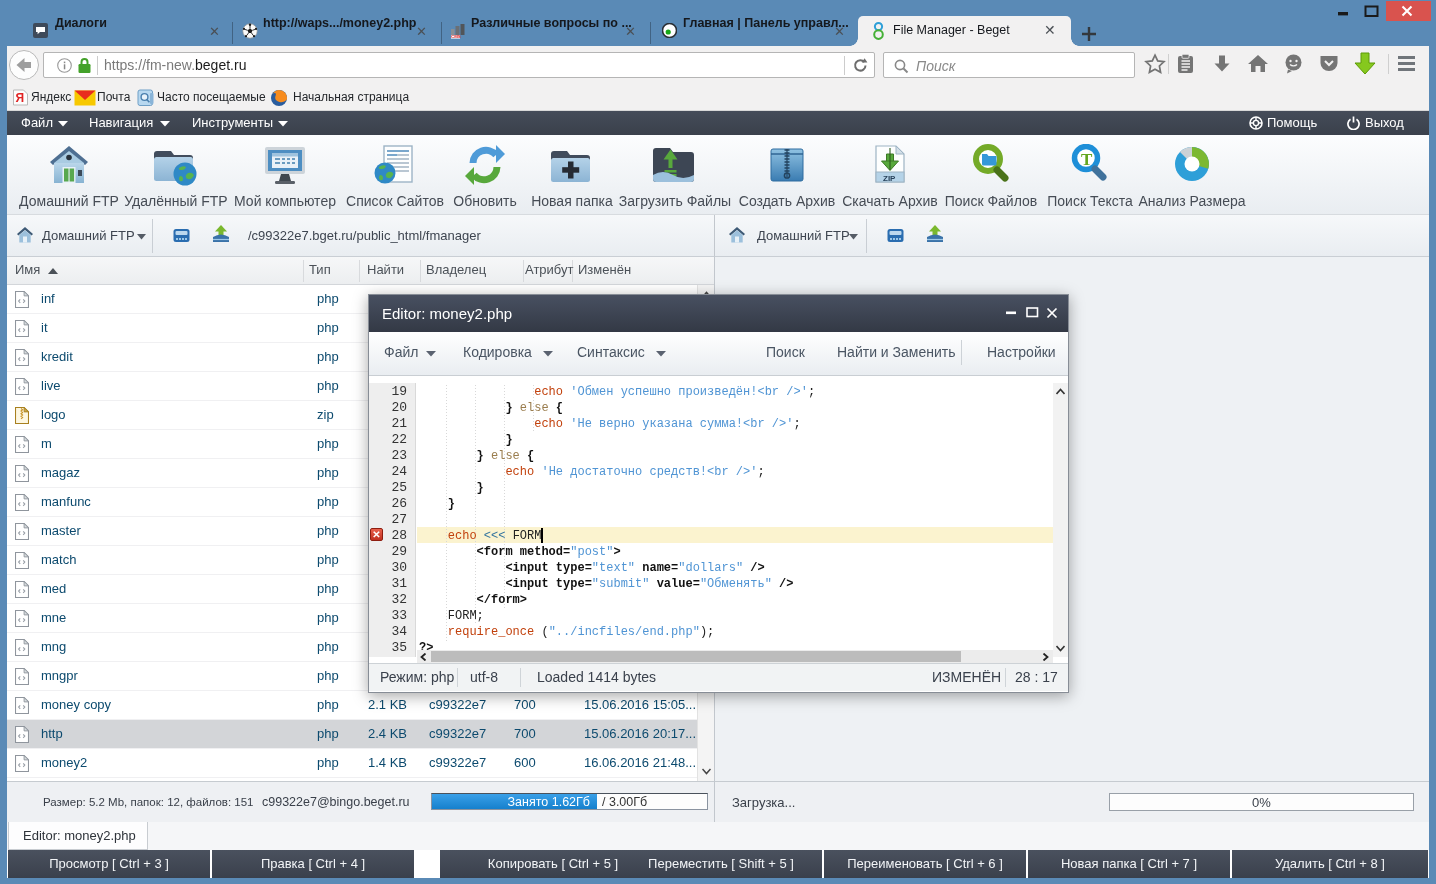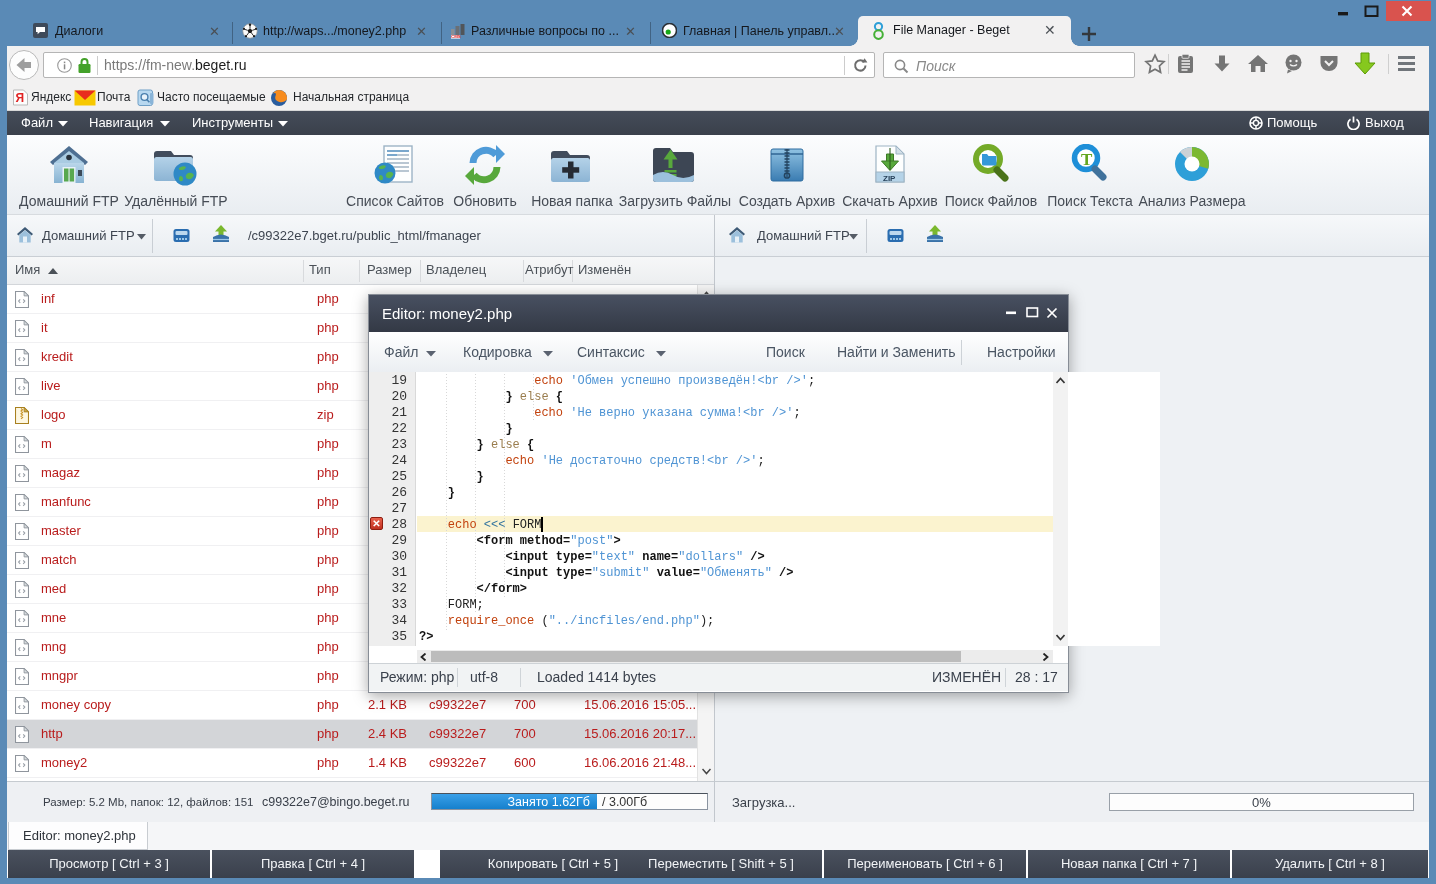"Диалоги" .tabtxt { font-weight: none -> bold; top: 8px -> 0 }
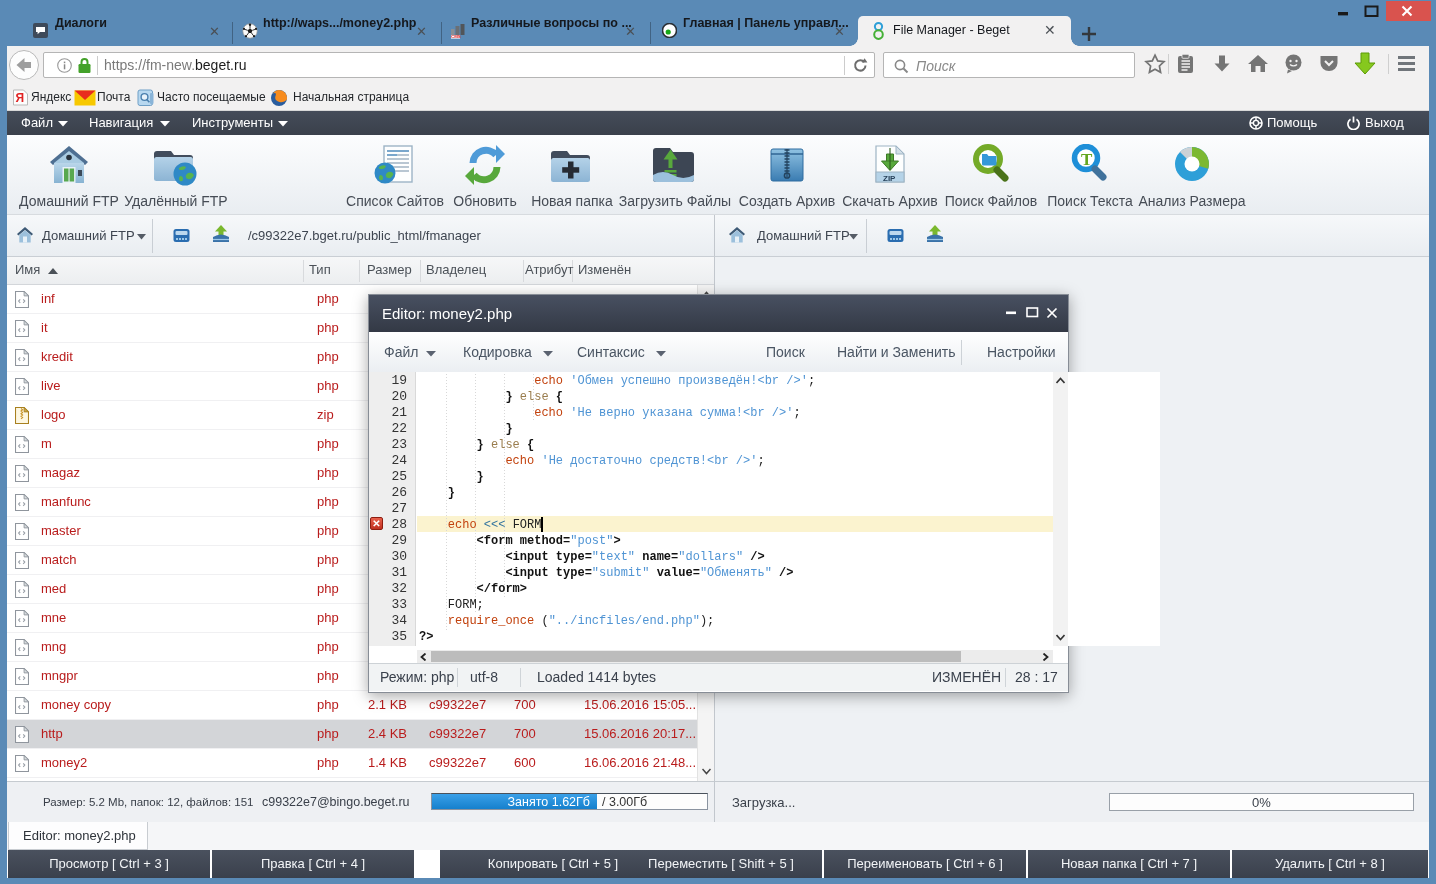"Мой компьютер" div.tbitem { html: none -> <div> <svg> <rect></rect> <rect></rect> <rect></rect> <rect></rect> <path></path> <polygon></polygon> <rect></rect> </svg> <div>Мой компьютер</div> </div> }
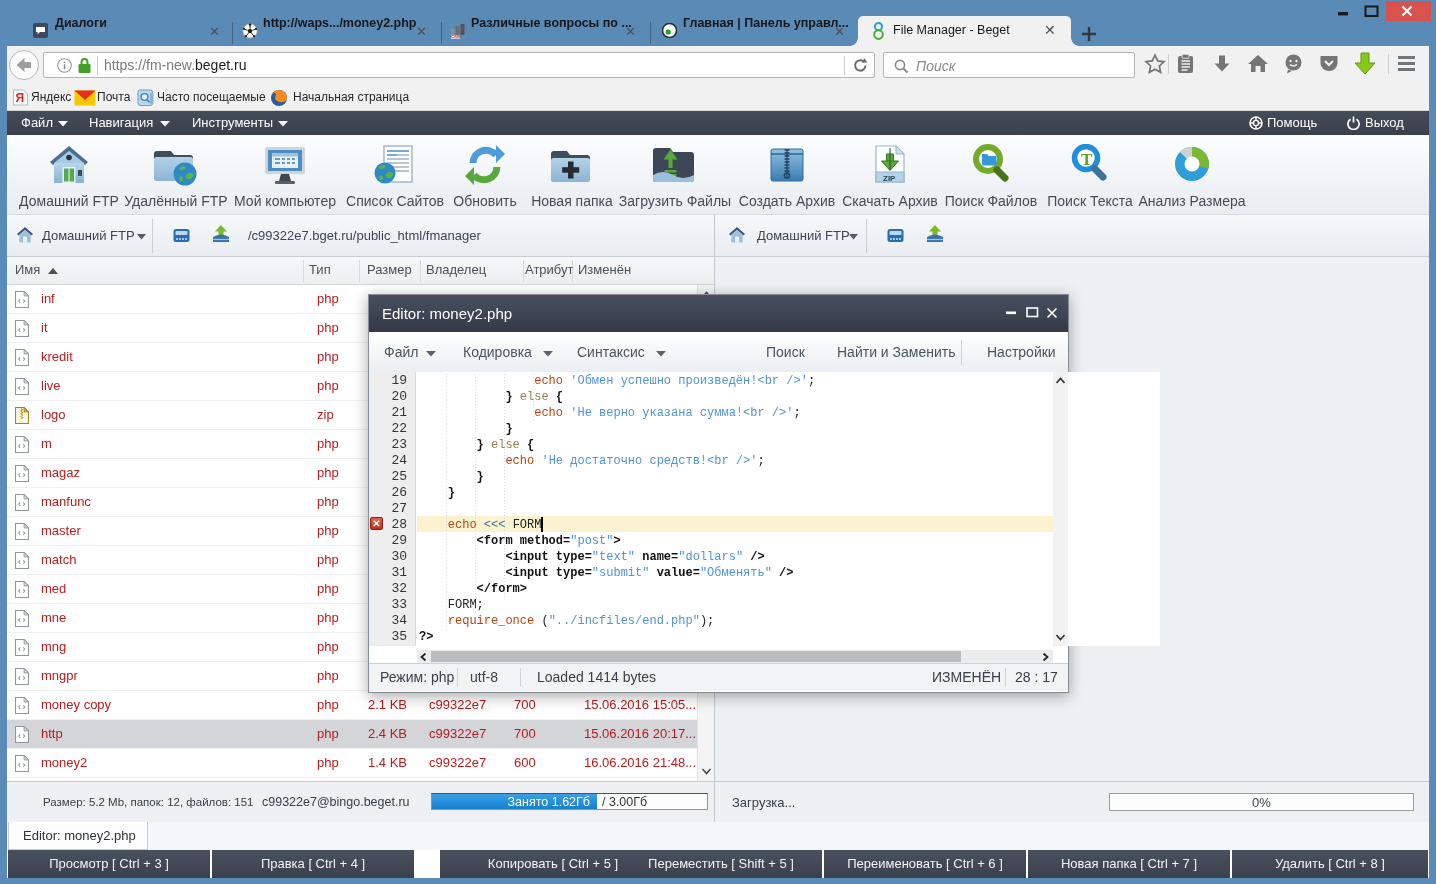"Размер" span.th { text: Размер -> Найти }
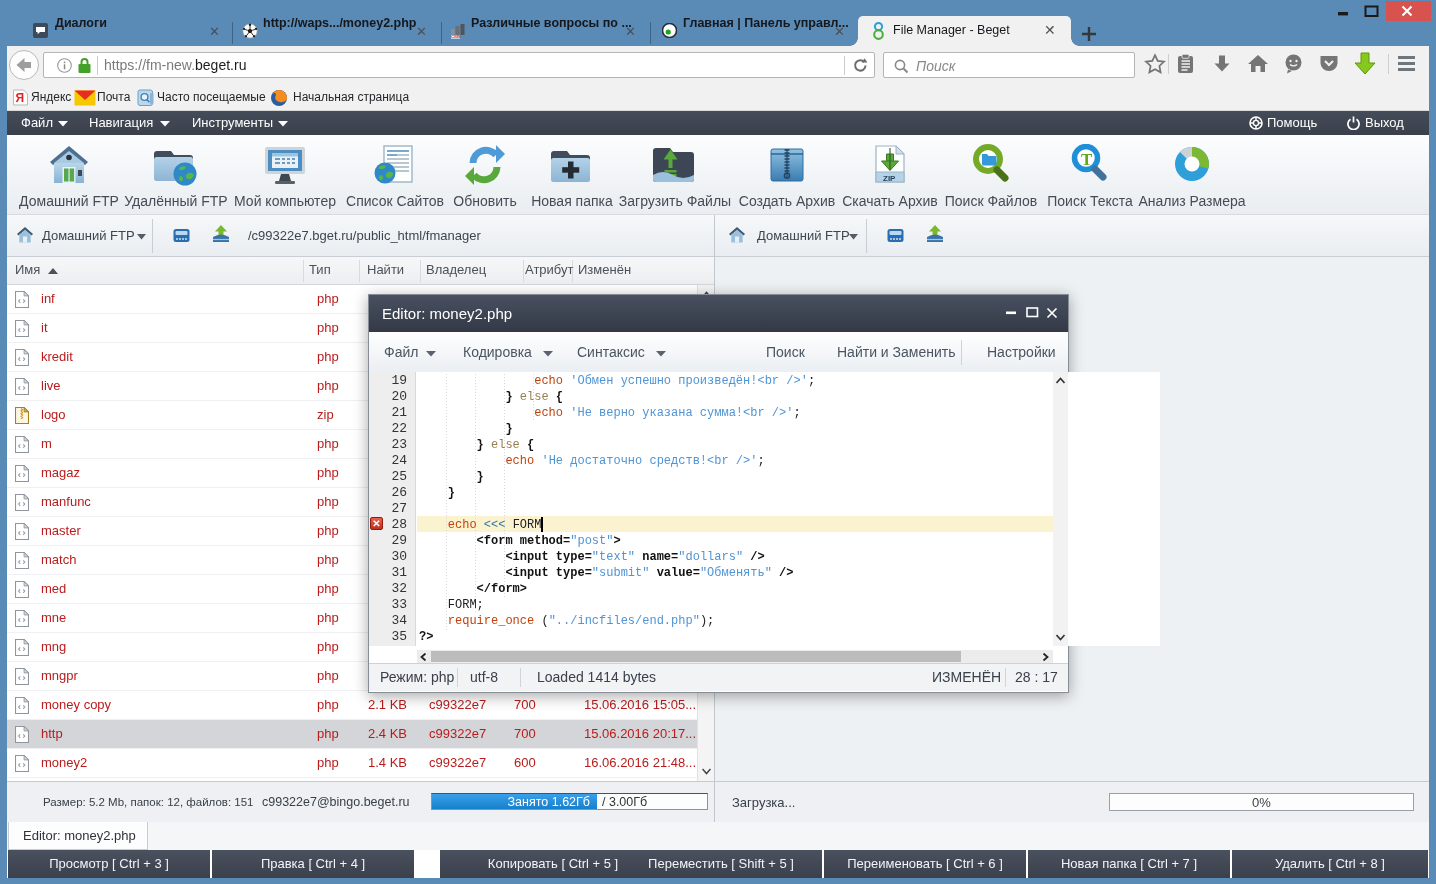"inf" .row { color: #b91c1c -> #0c4a6e }
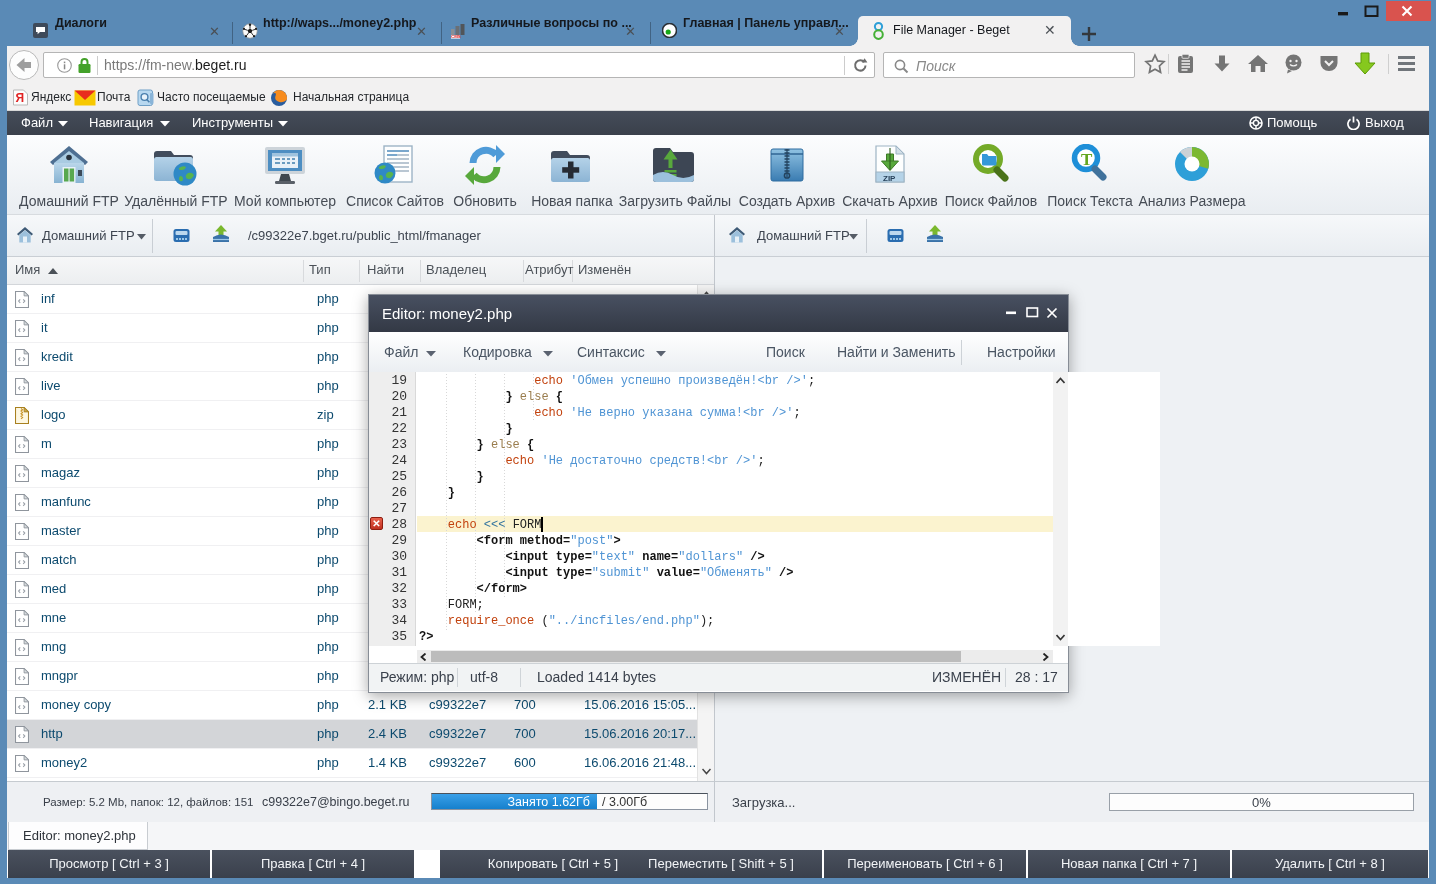"19" #edbody { top: 77px -> 88px; width: 791px -> 699px }
